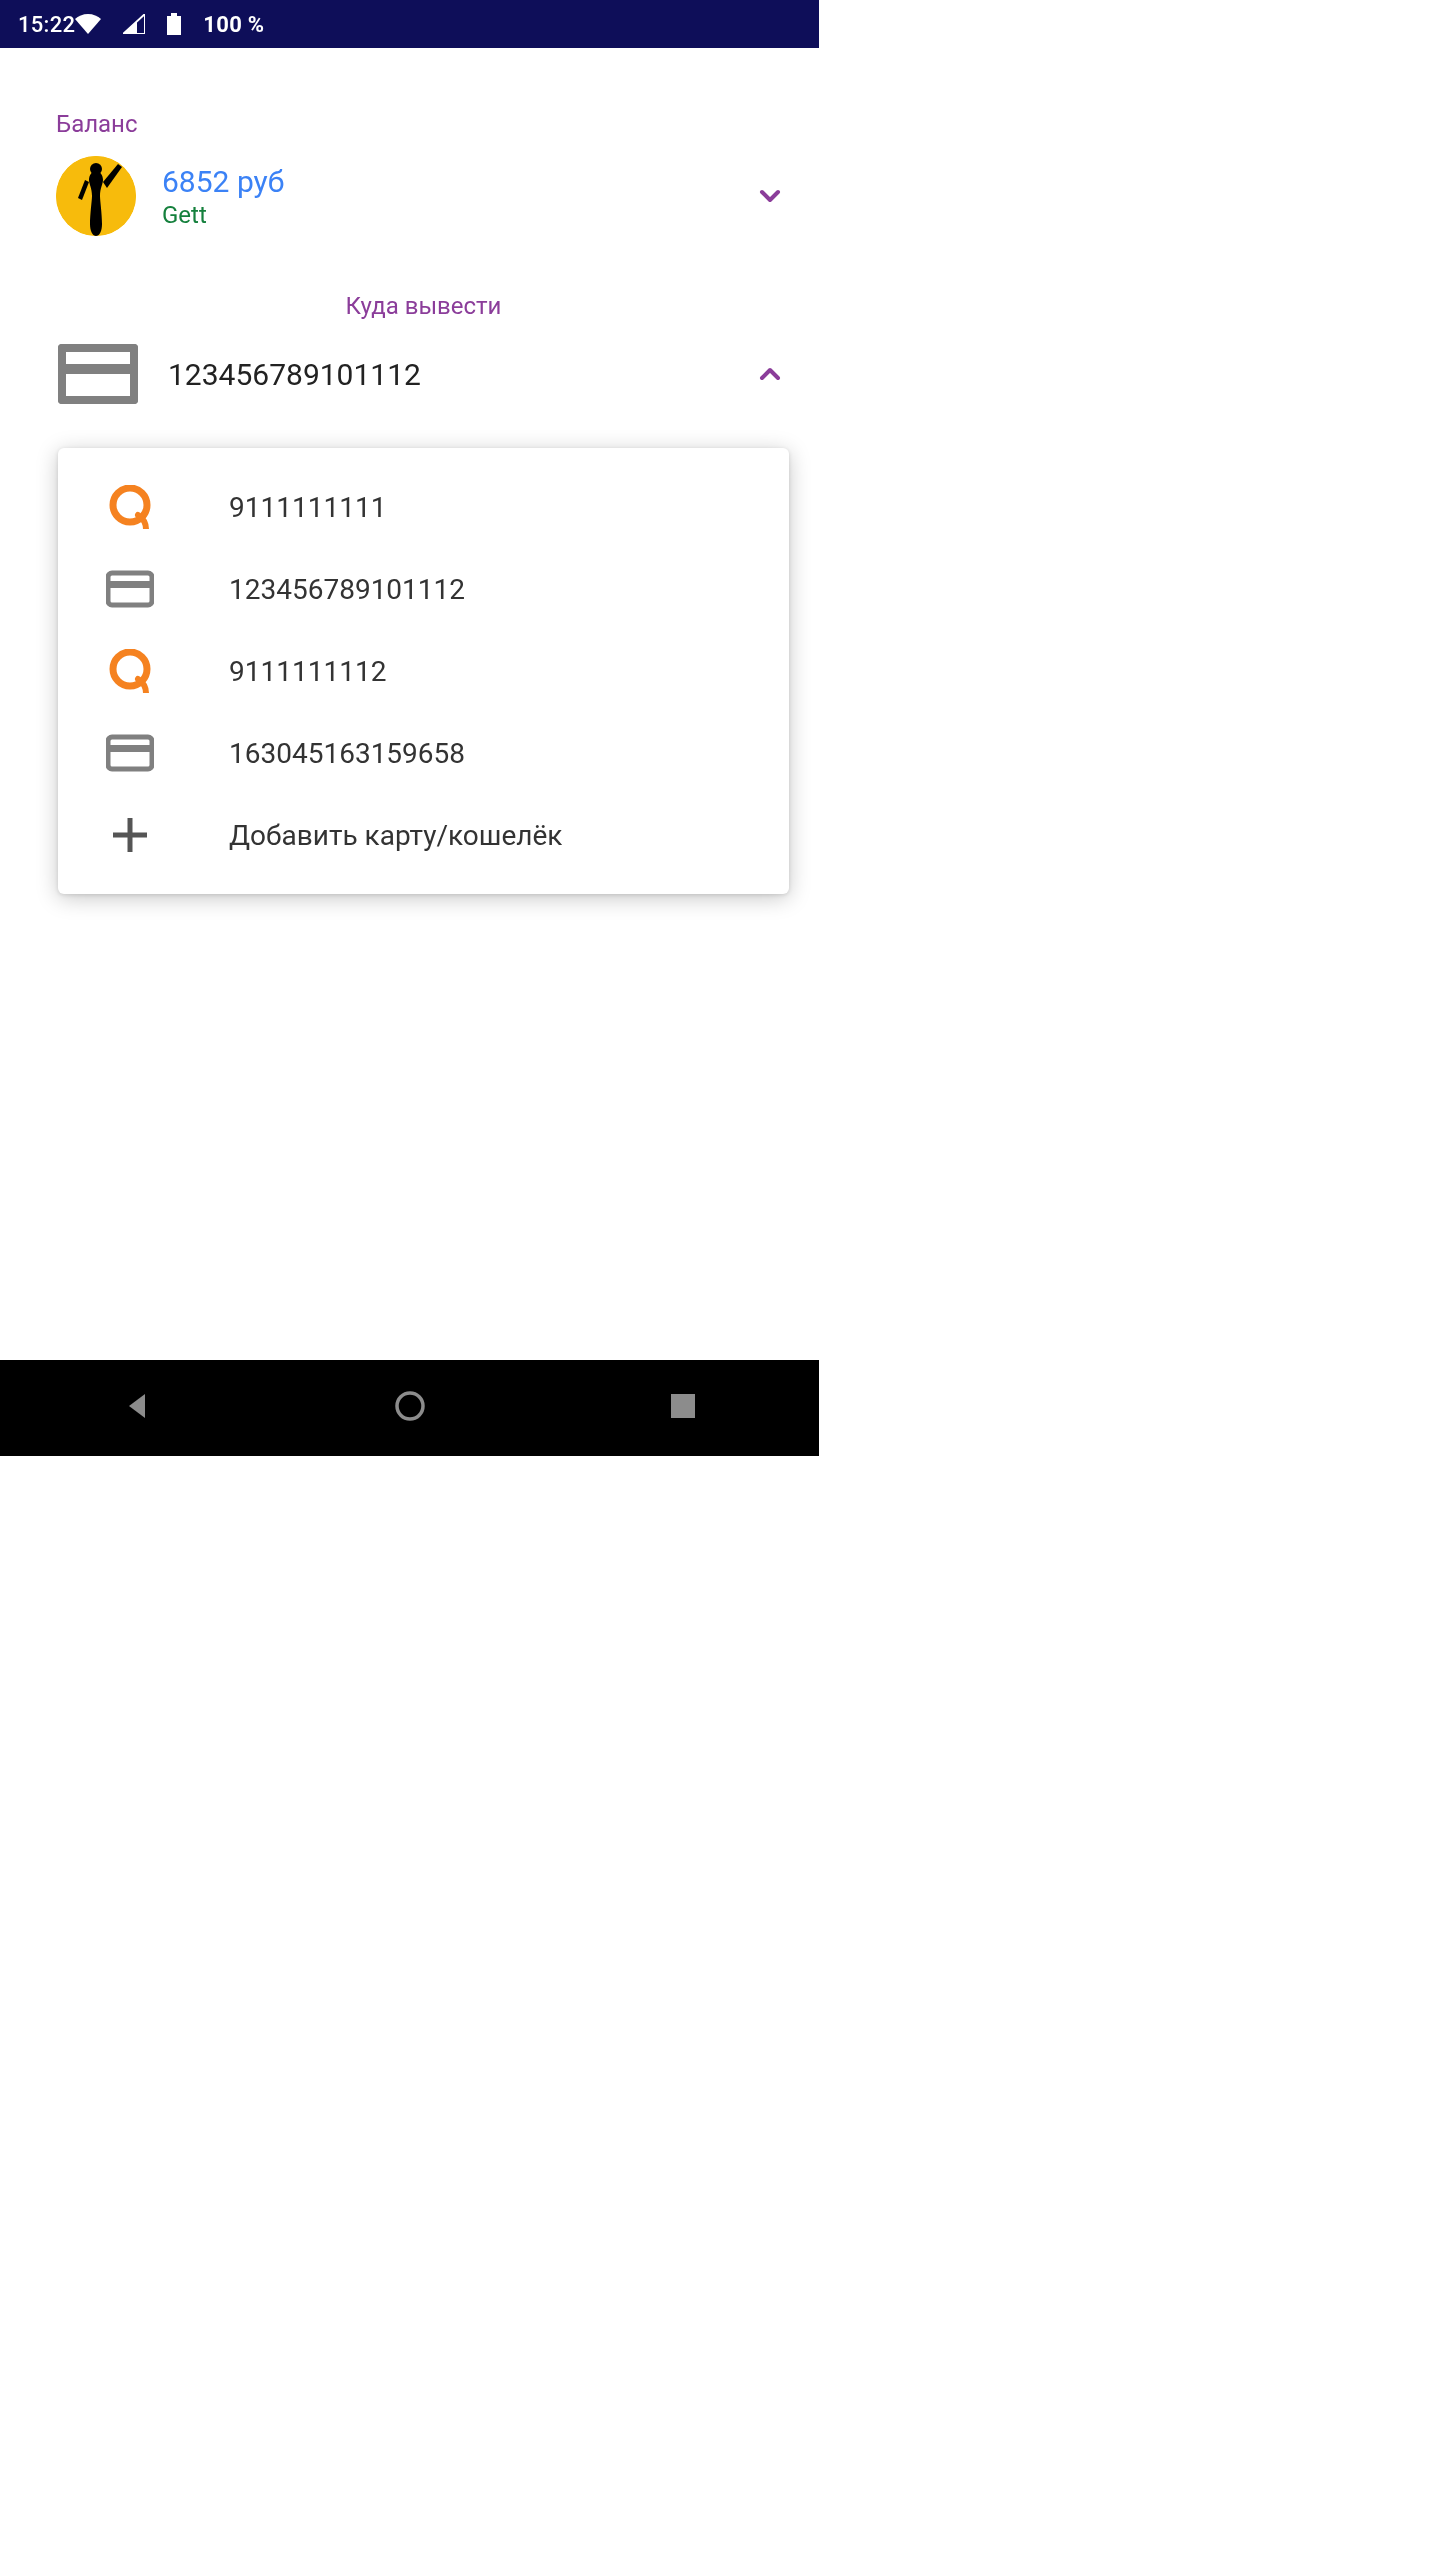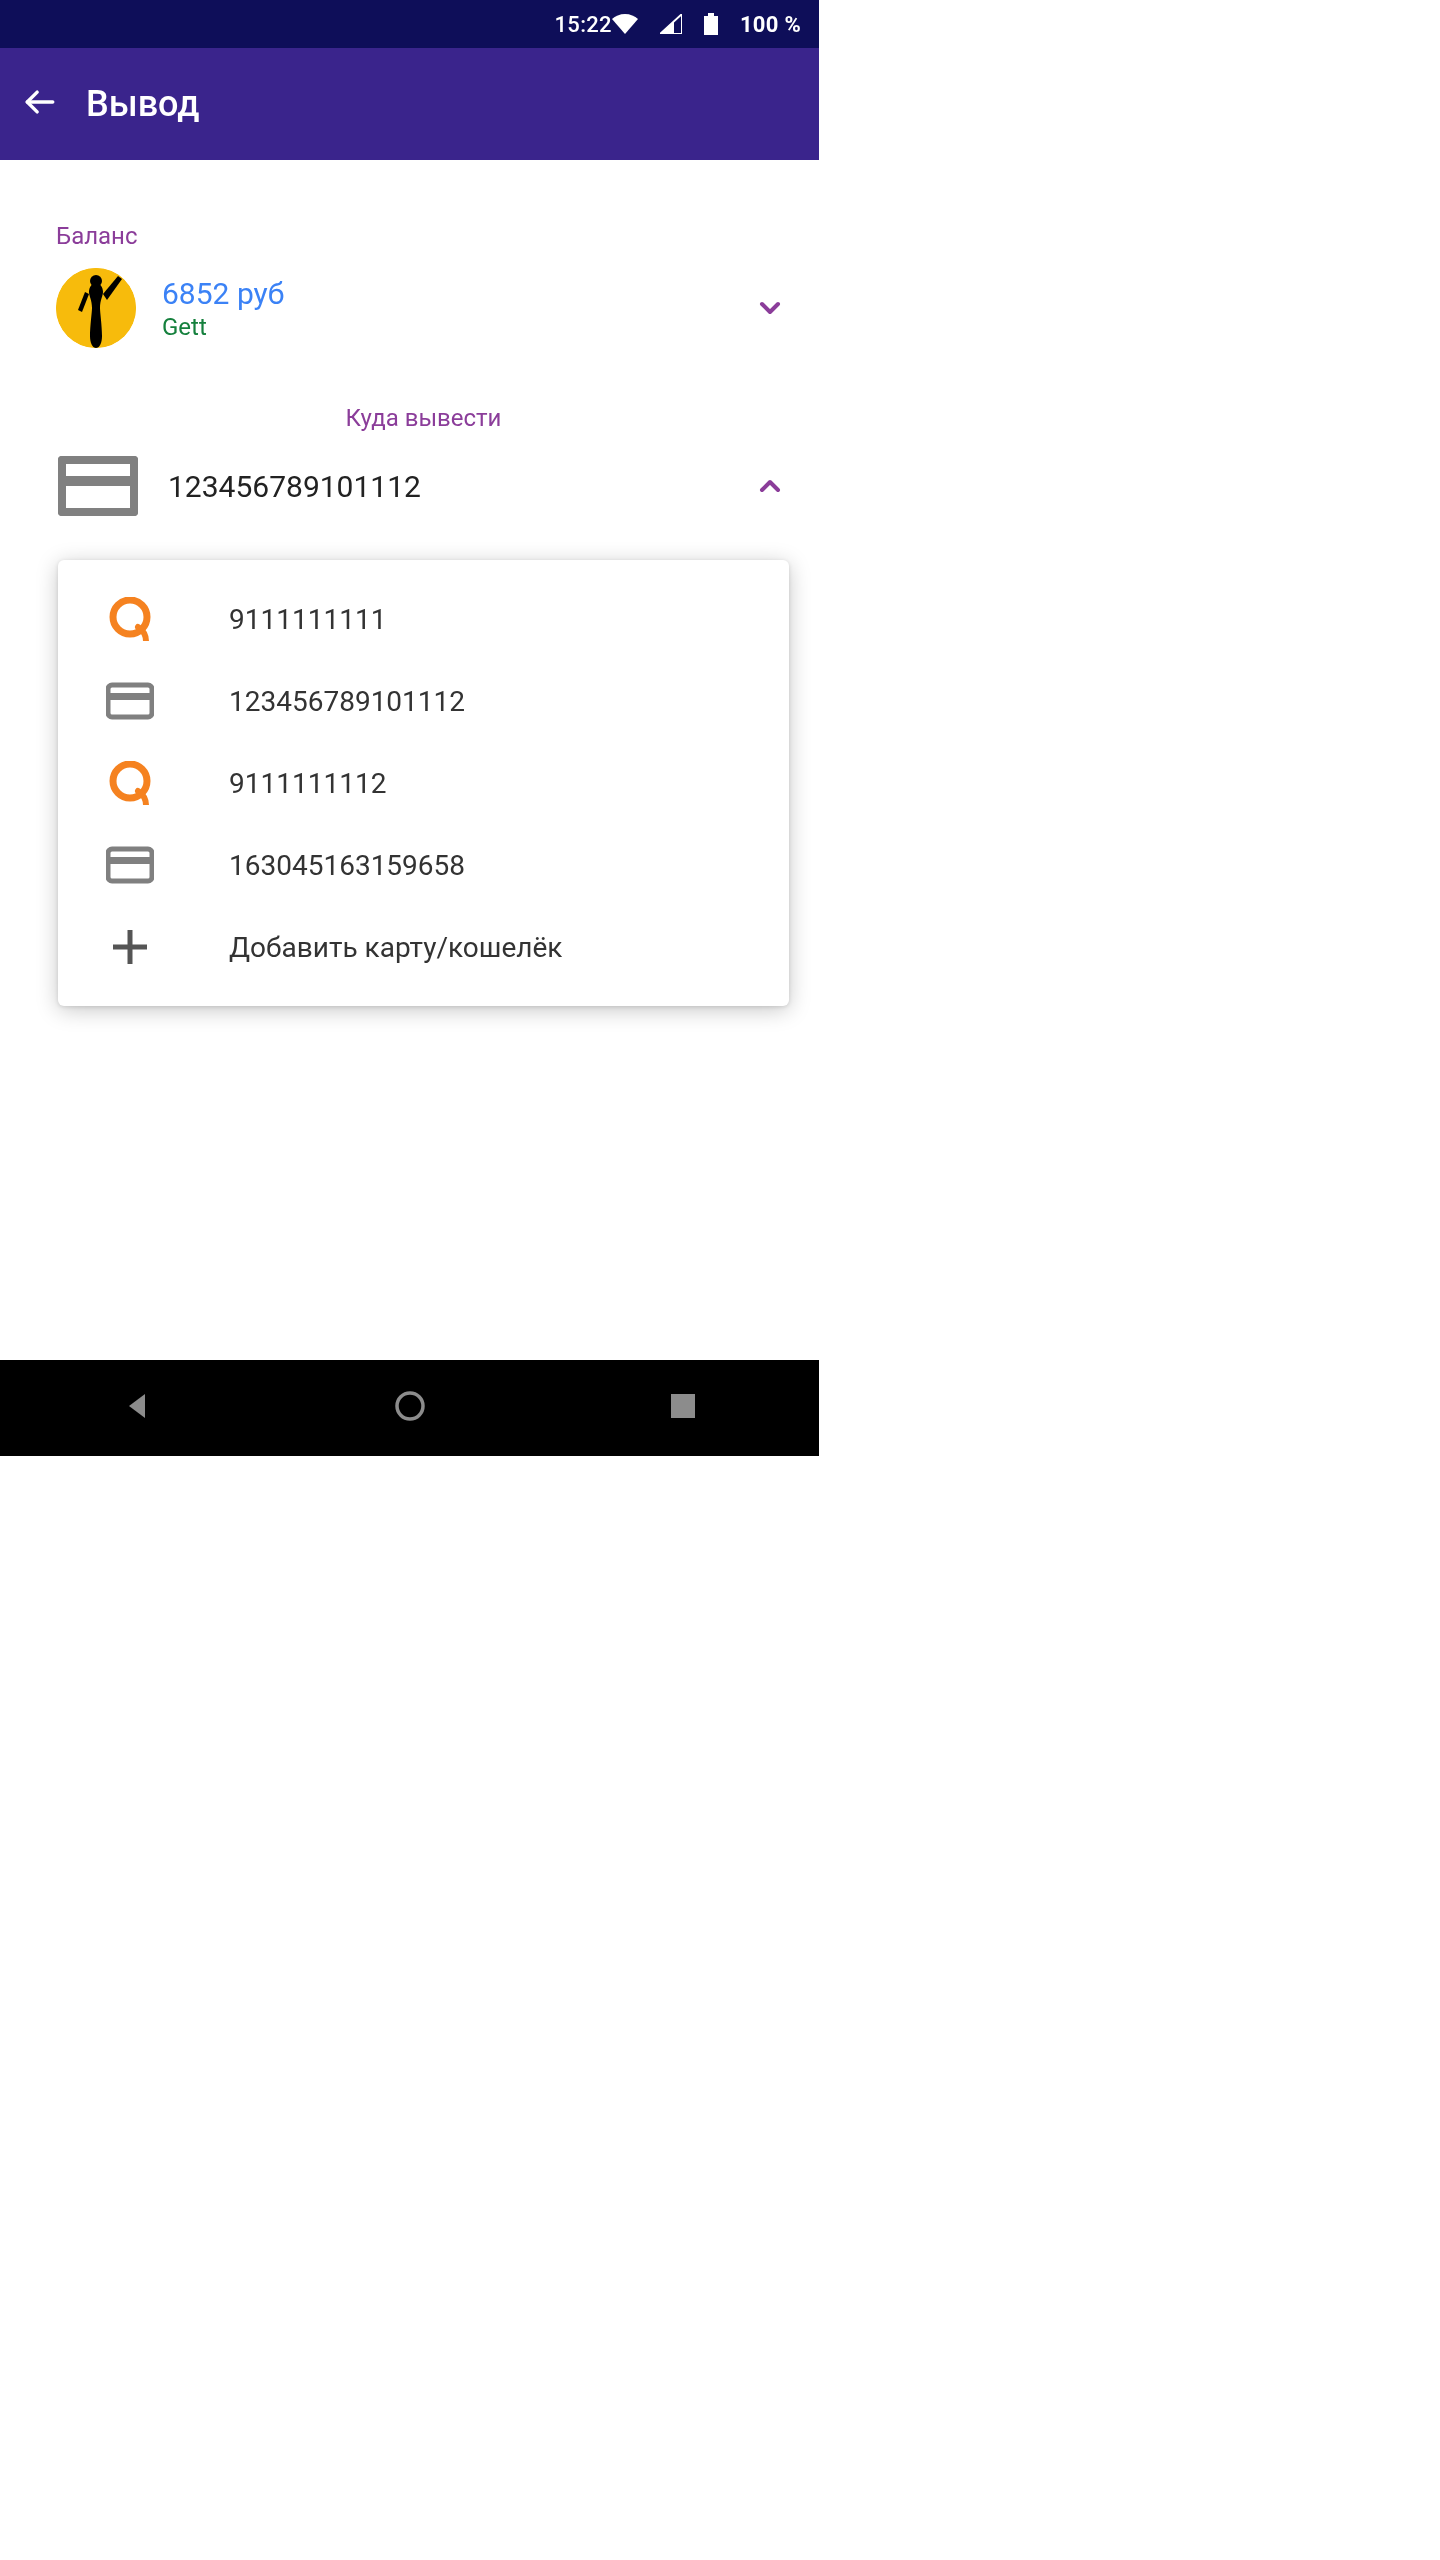"15:22" .status-bar { justify-content: flex-end -> flex-start }
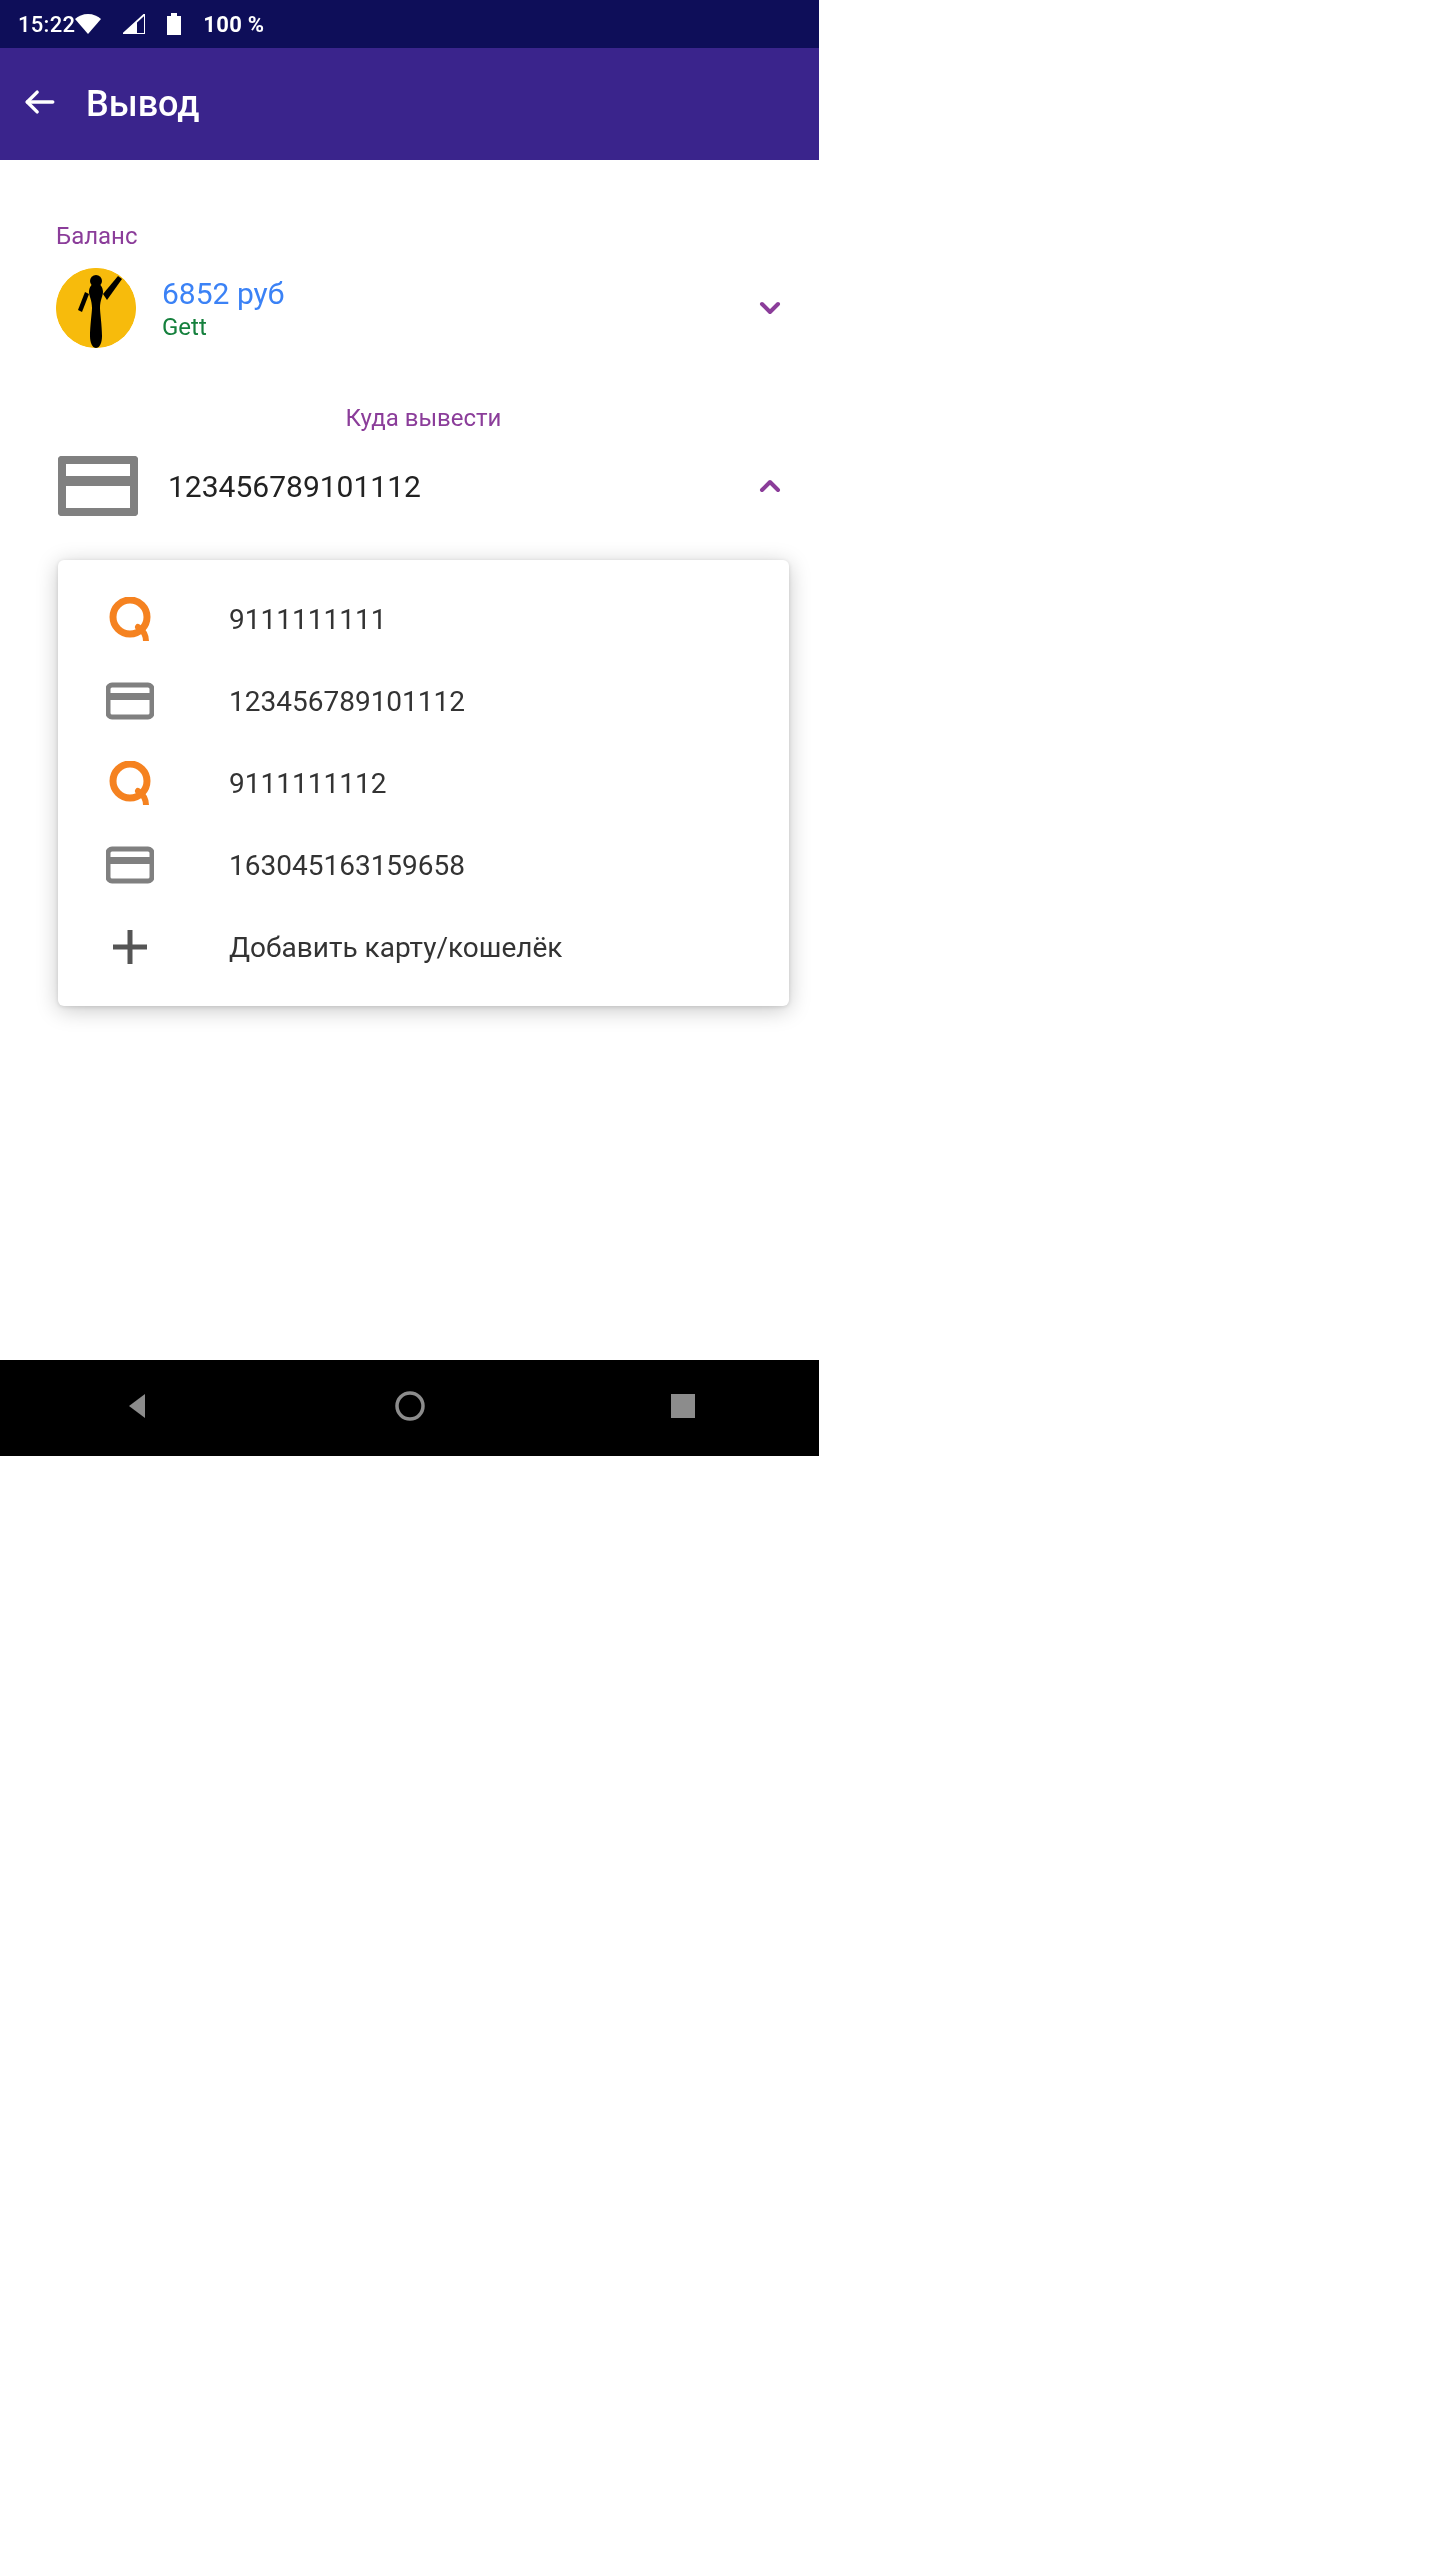"Вывод" div.app-bar { html: <div> <div> <span> <svg> <line></line> <polyline></polyline> </svg> </span> </div> <div>Вывод</div> </div> -> none }
